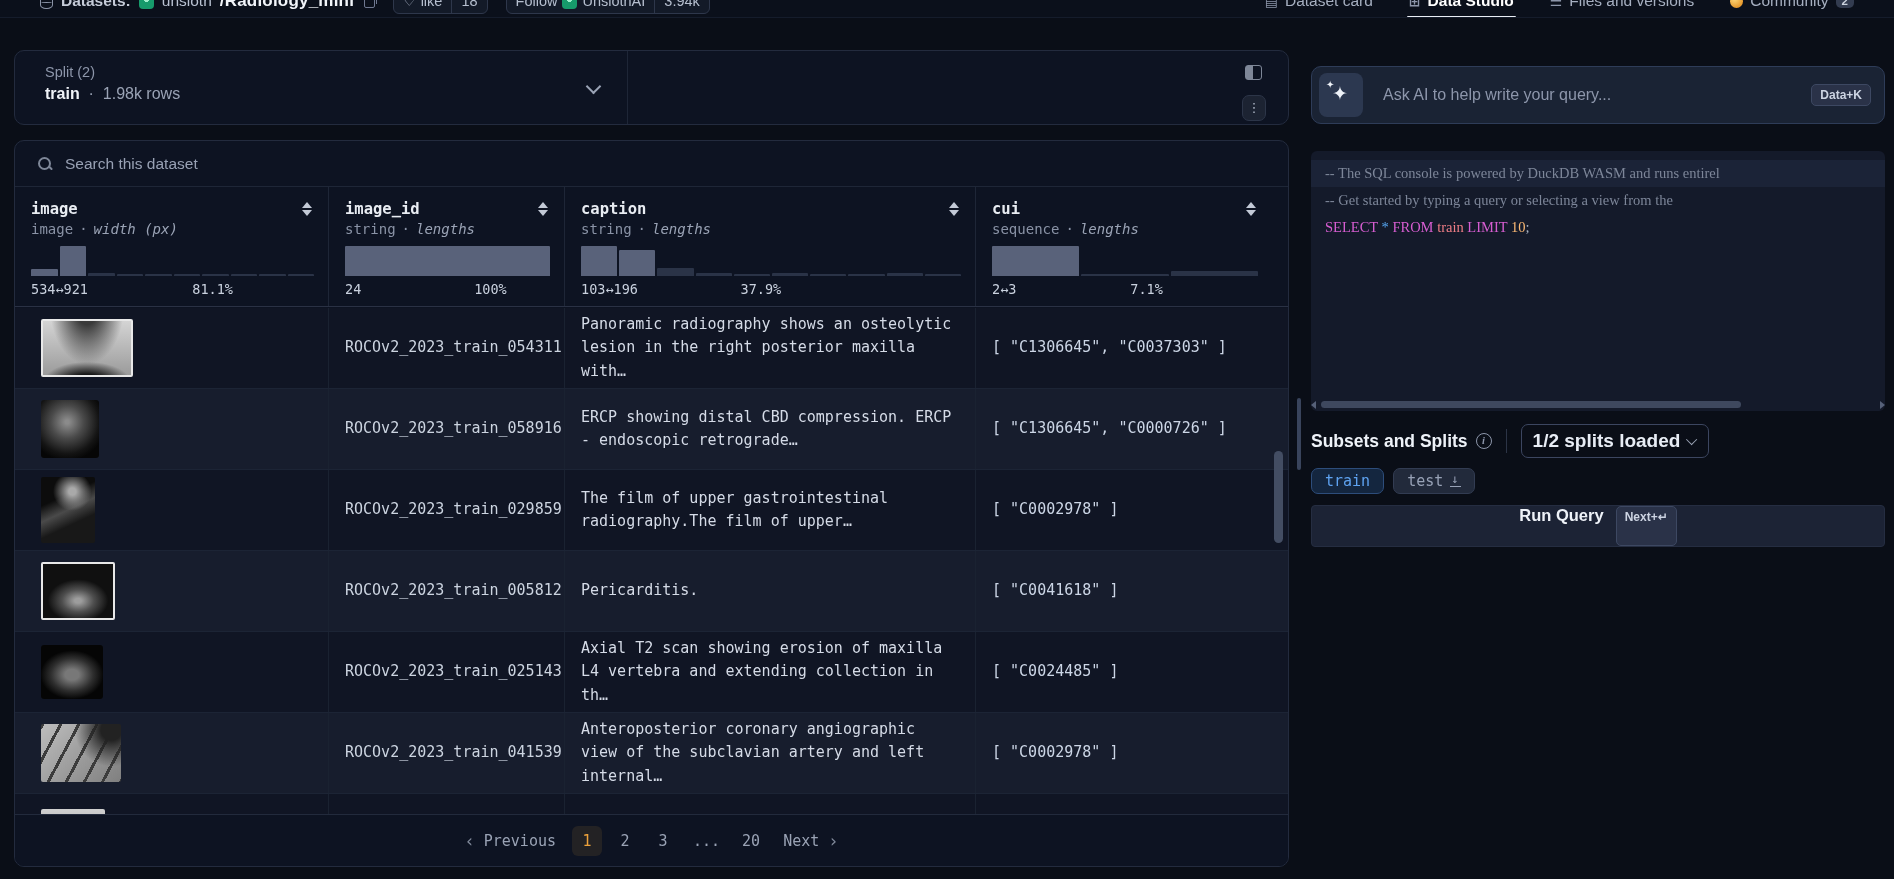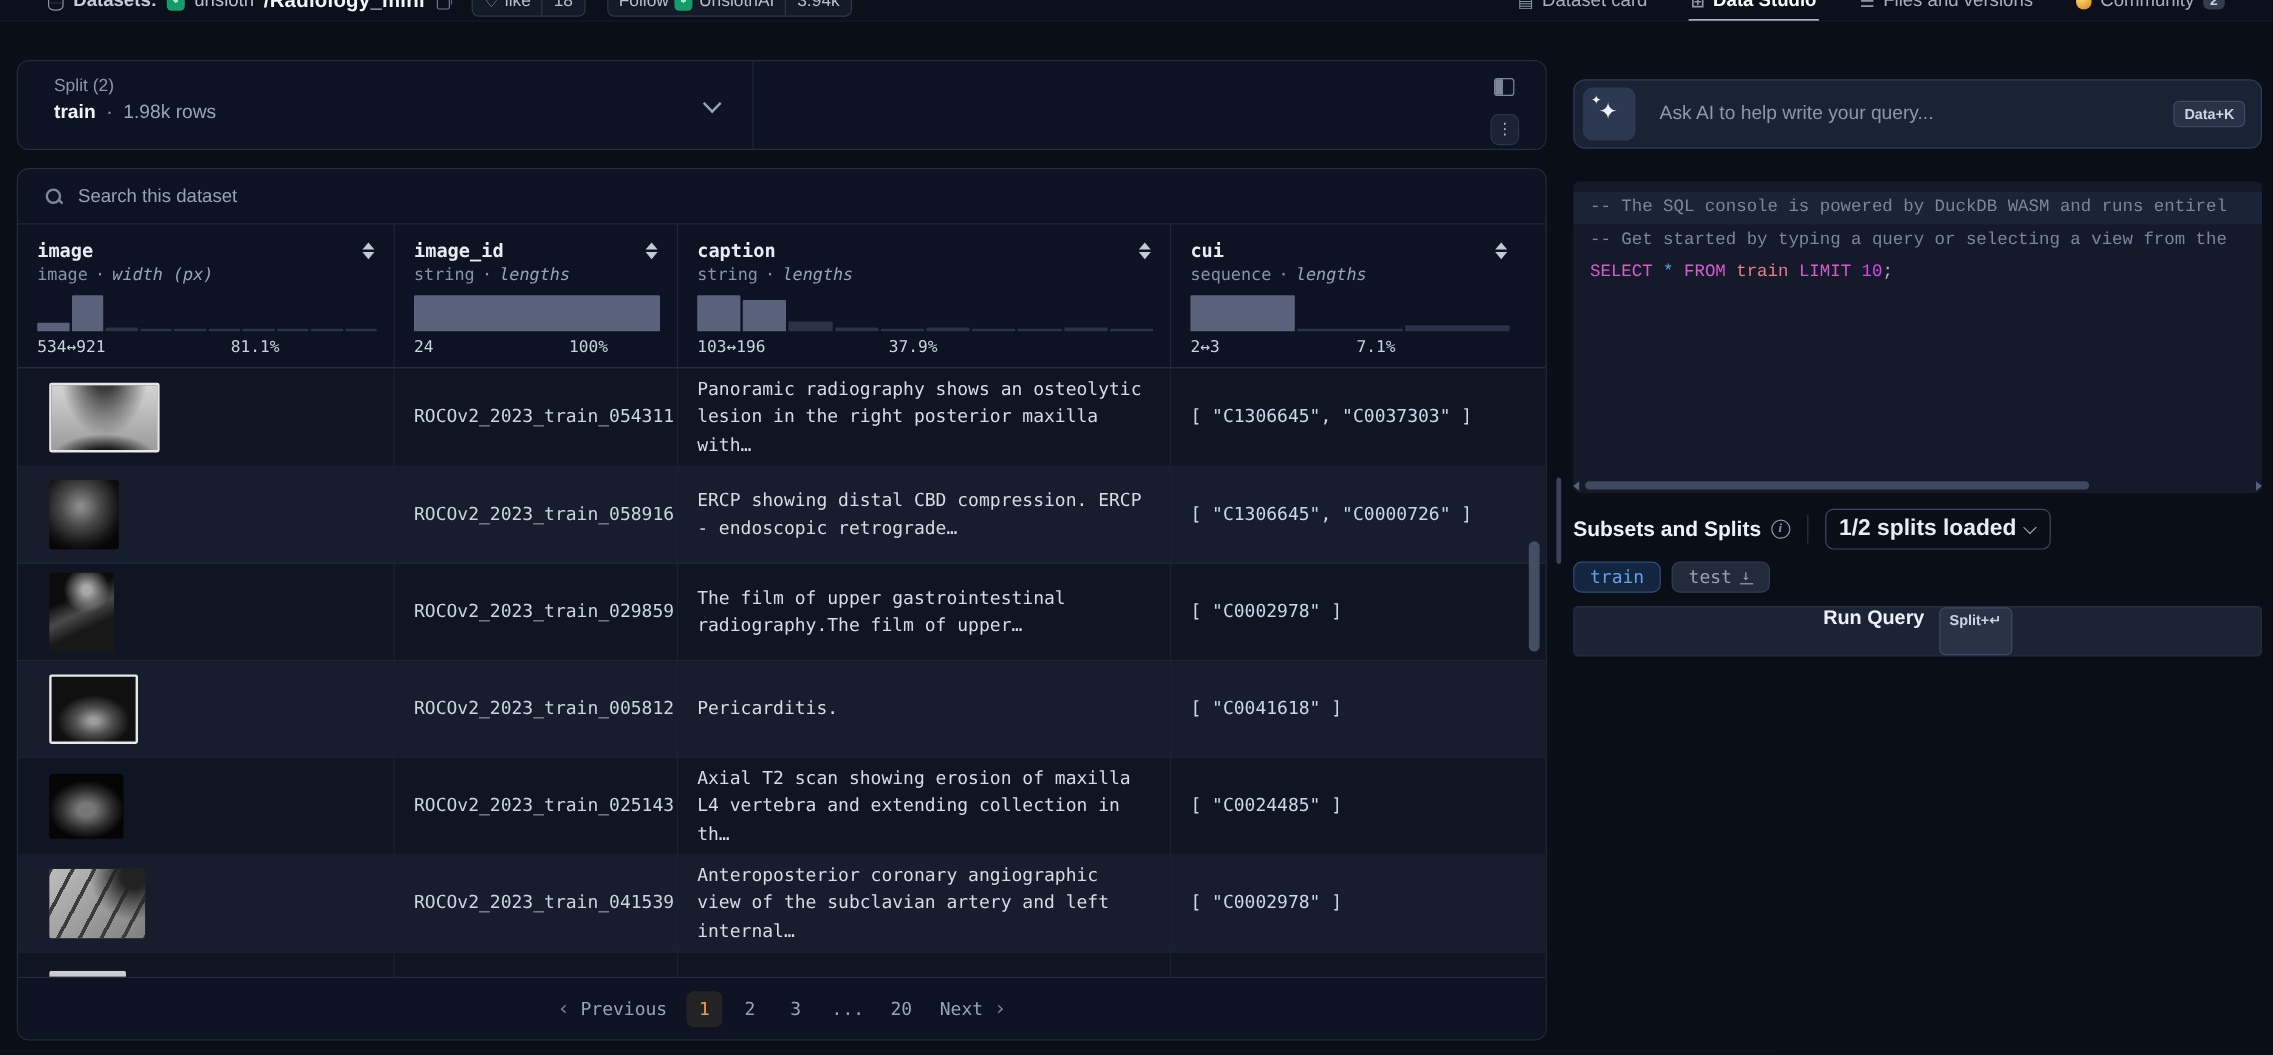"-- The SQL console is" .sql-editor { font-family: Liberation Mono, monospace -> Liberation Serif, serif }
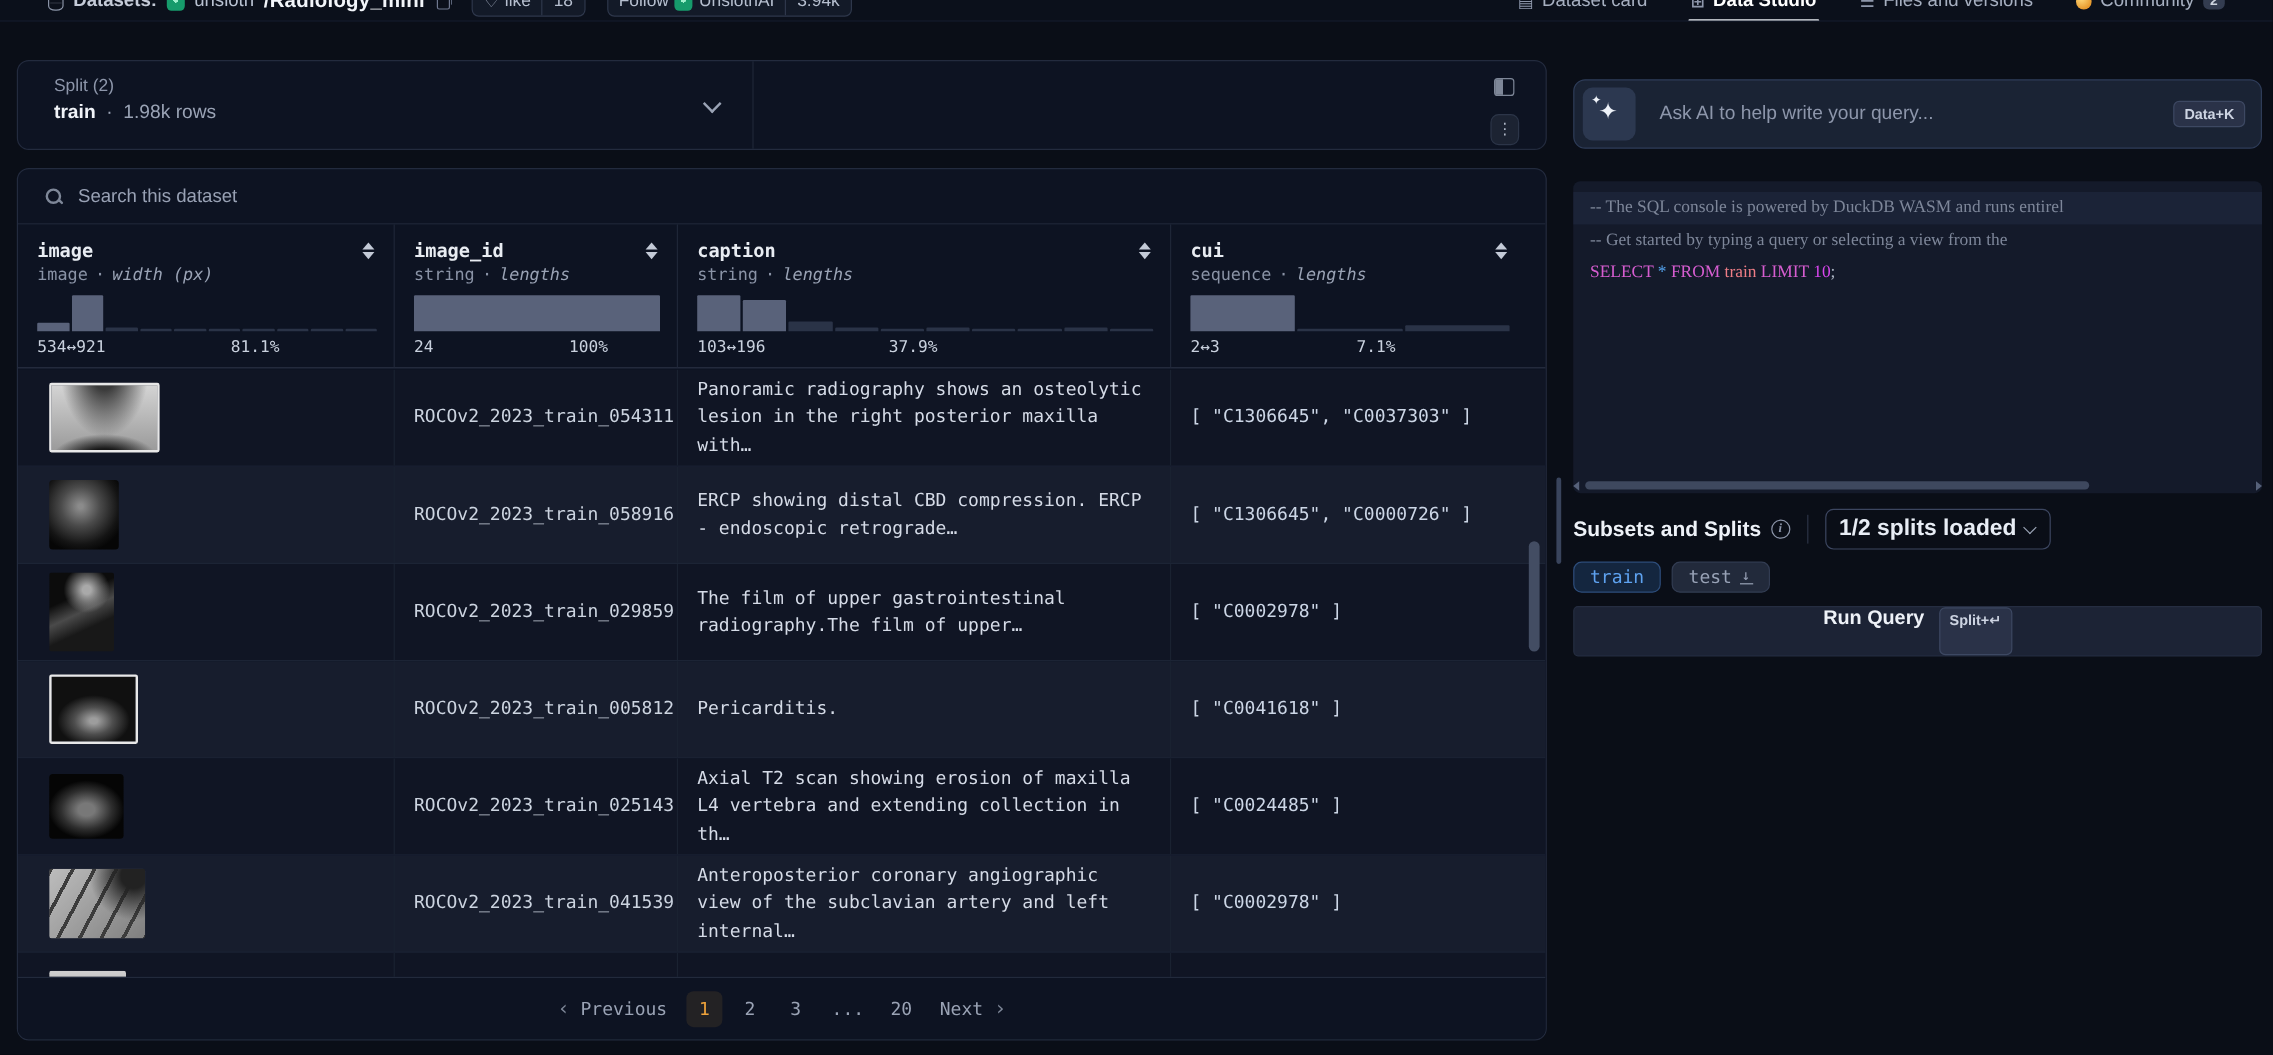"10" .tok-number { color: #d946ef -> #fdba74 }
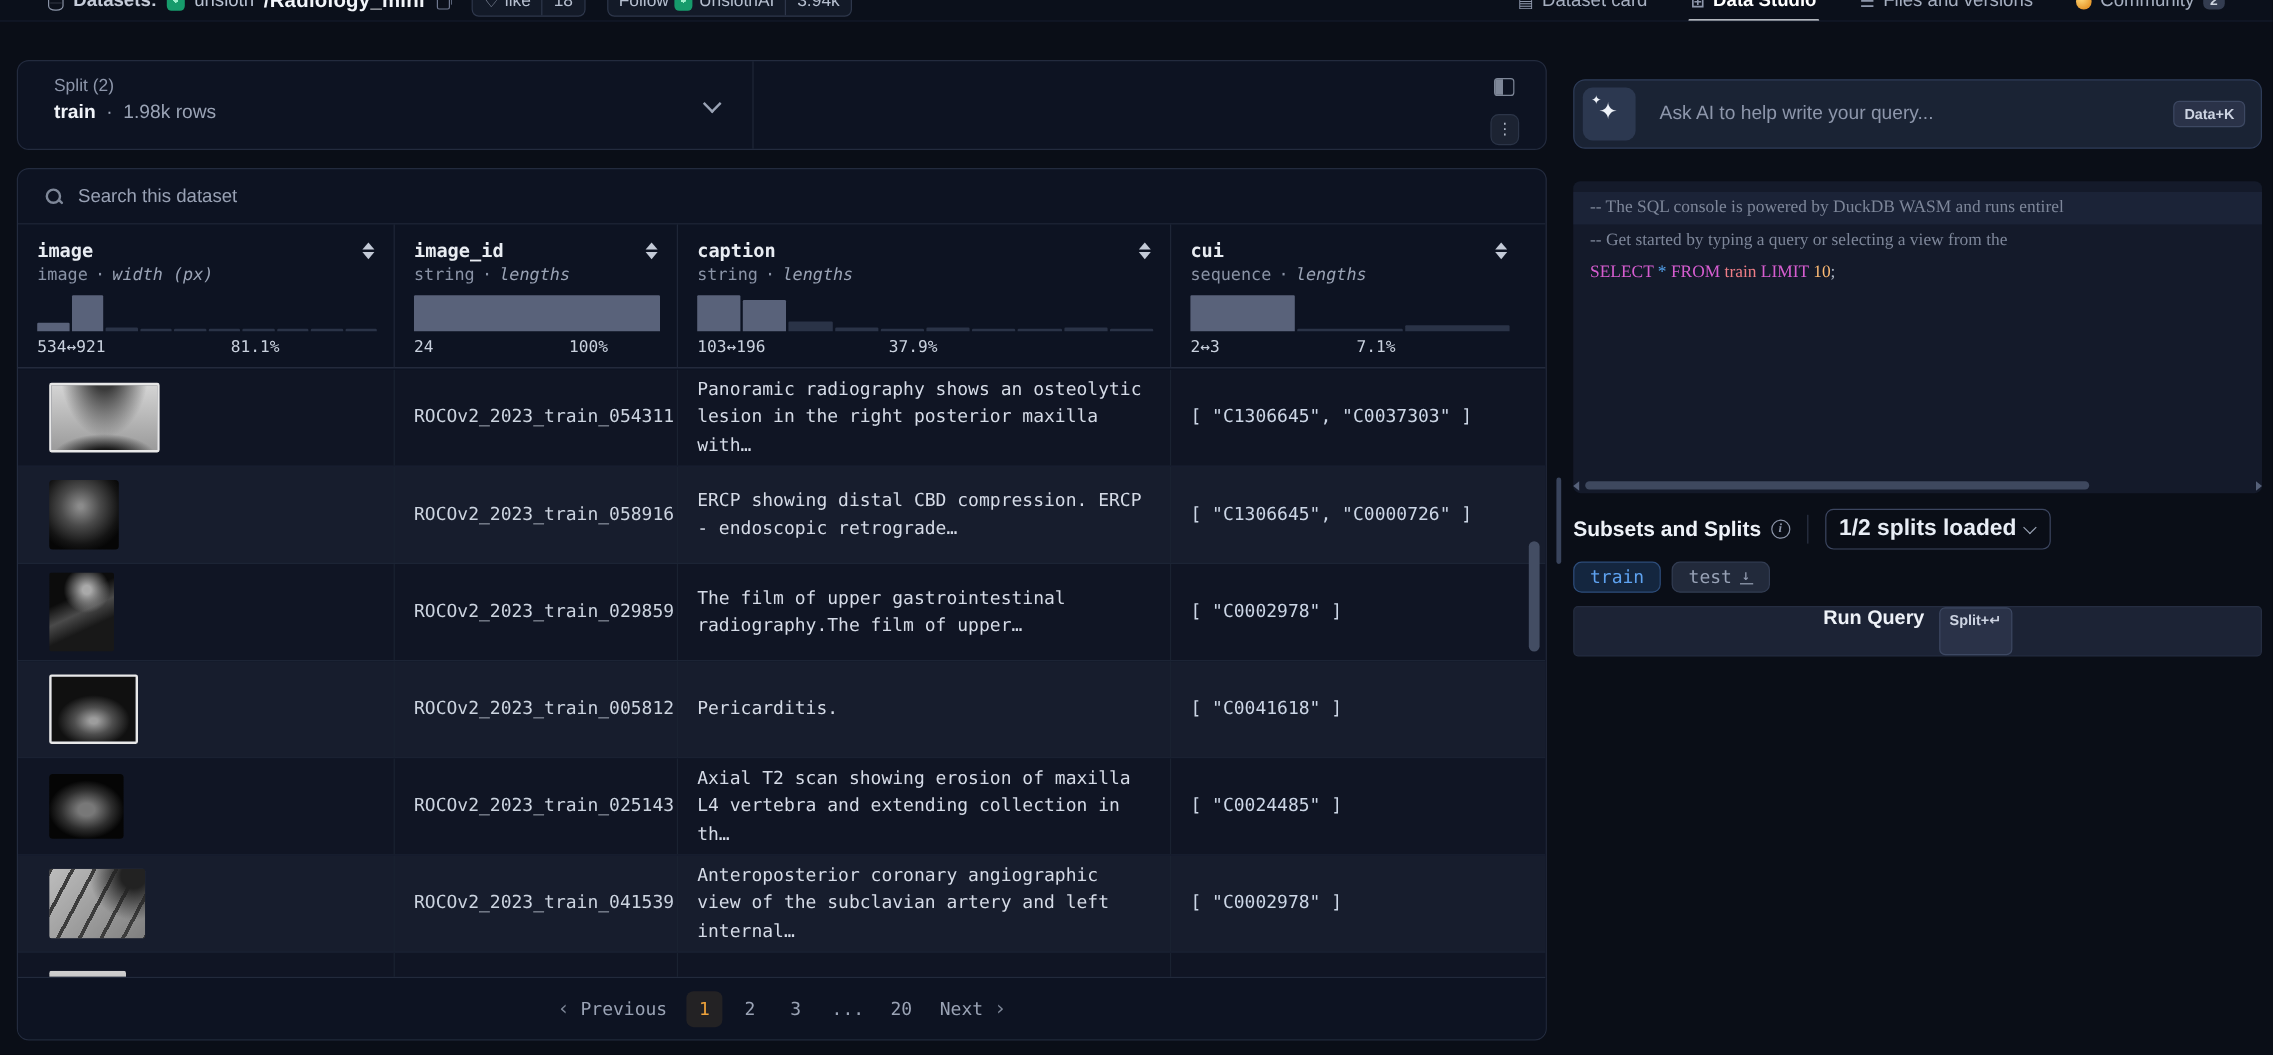"Split+↵" span.kbd { text: Split+ -> Next+ }
